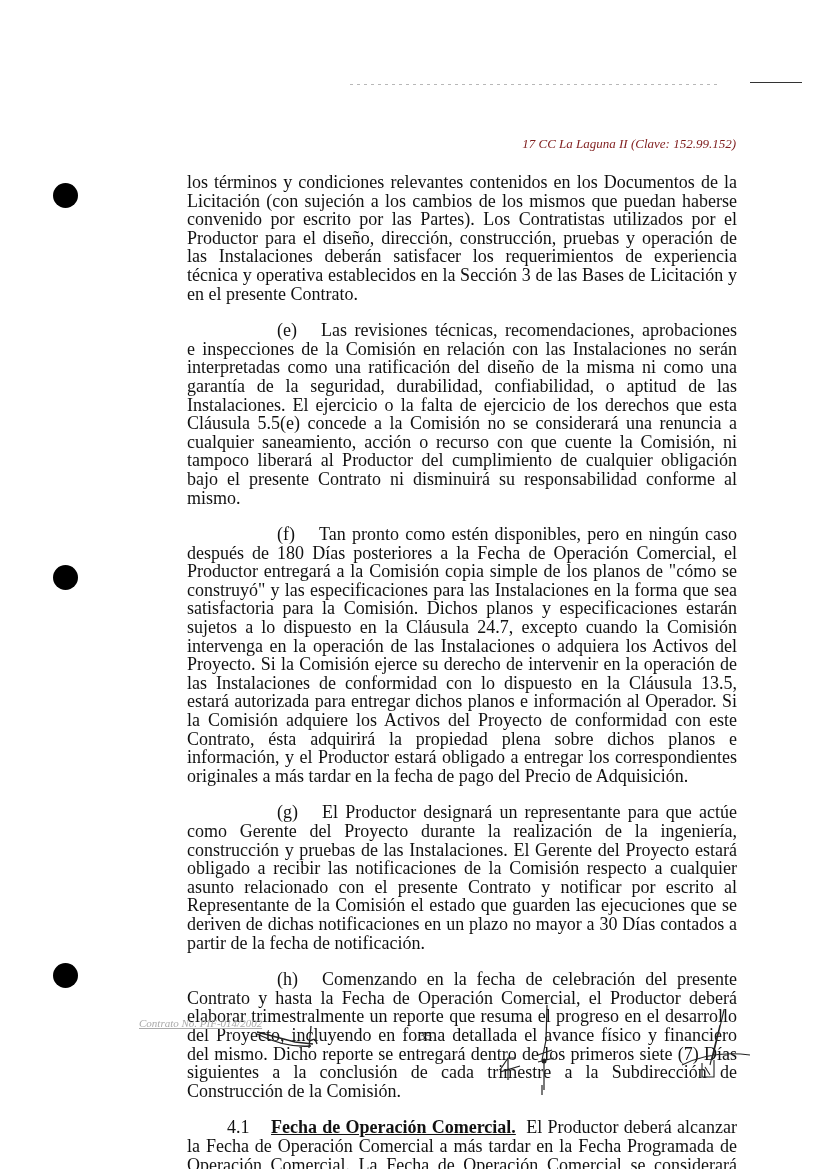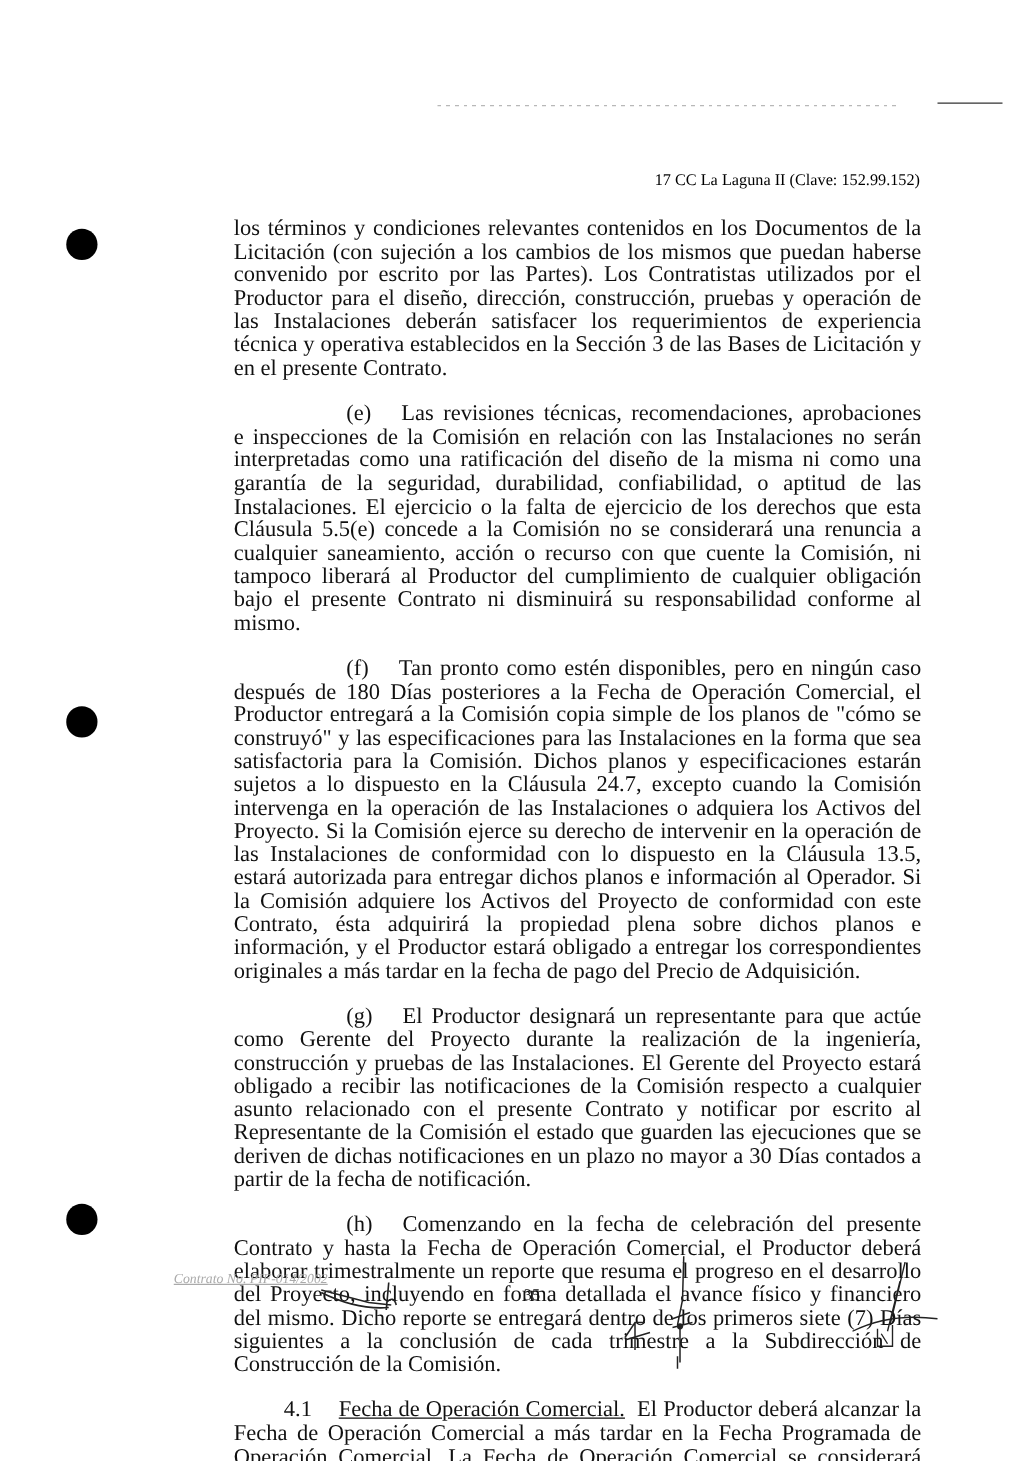"17 CC La Laguna II" .header-ref { color: #000000 -> #7f1d1d; font-style: none -> italic }
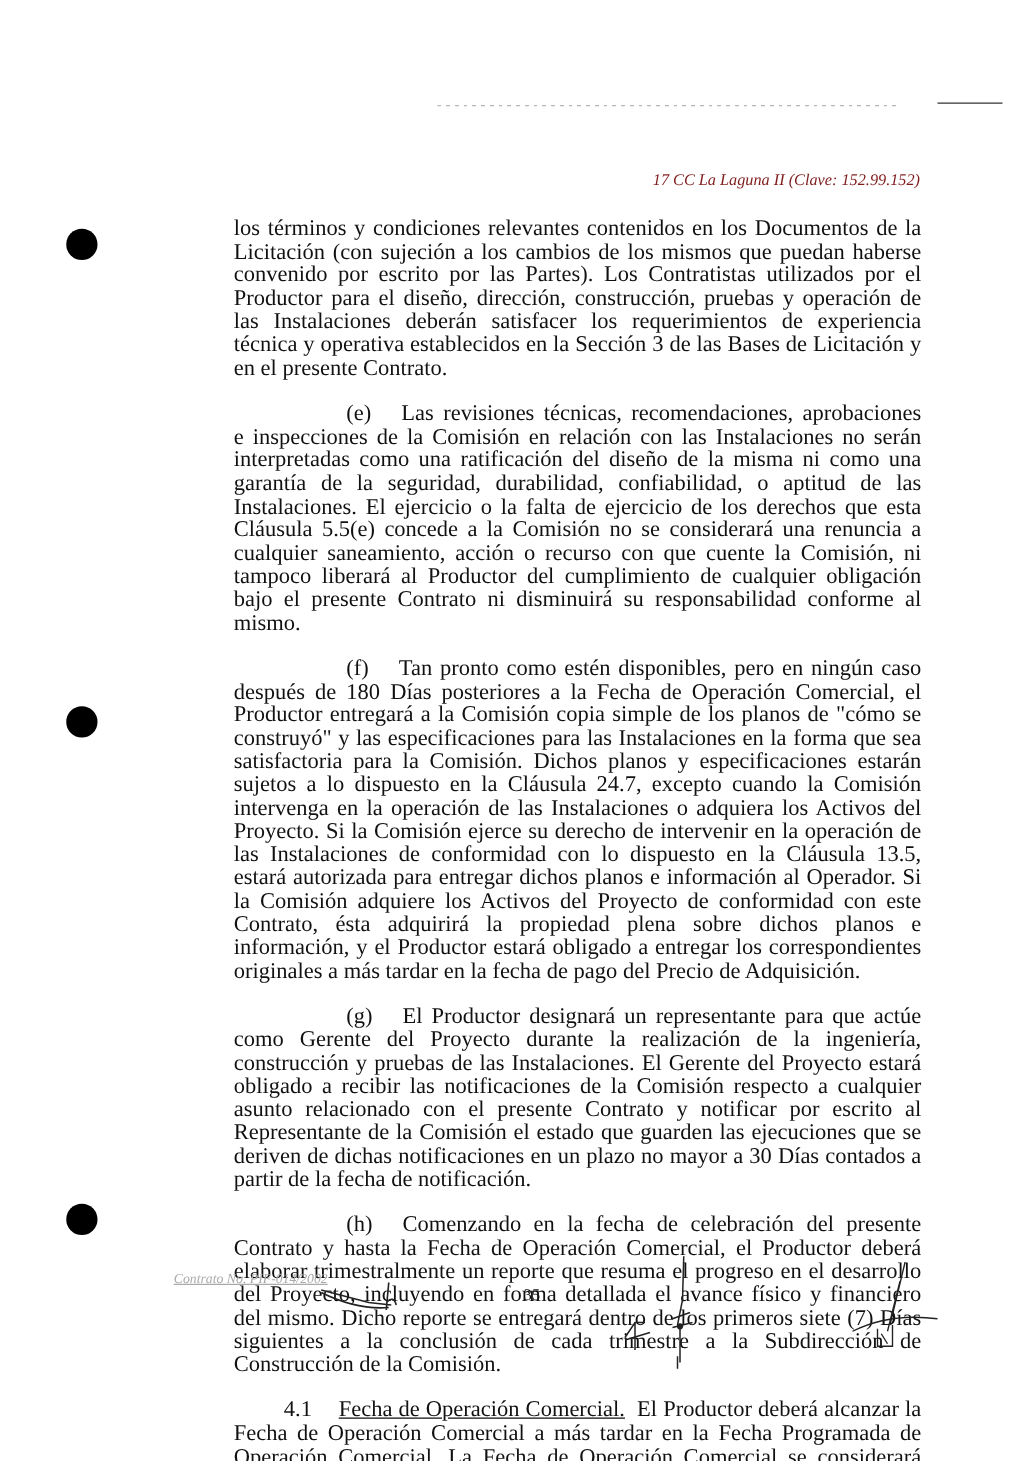"Fecha de Operación Comercial." .sec-title { font-weight: normal -> bold }
